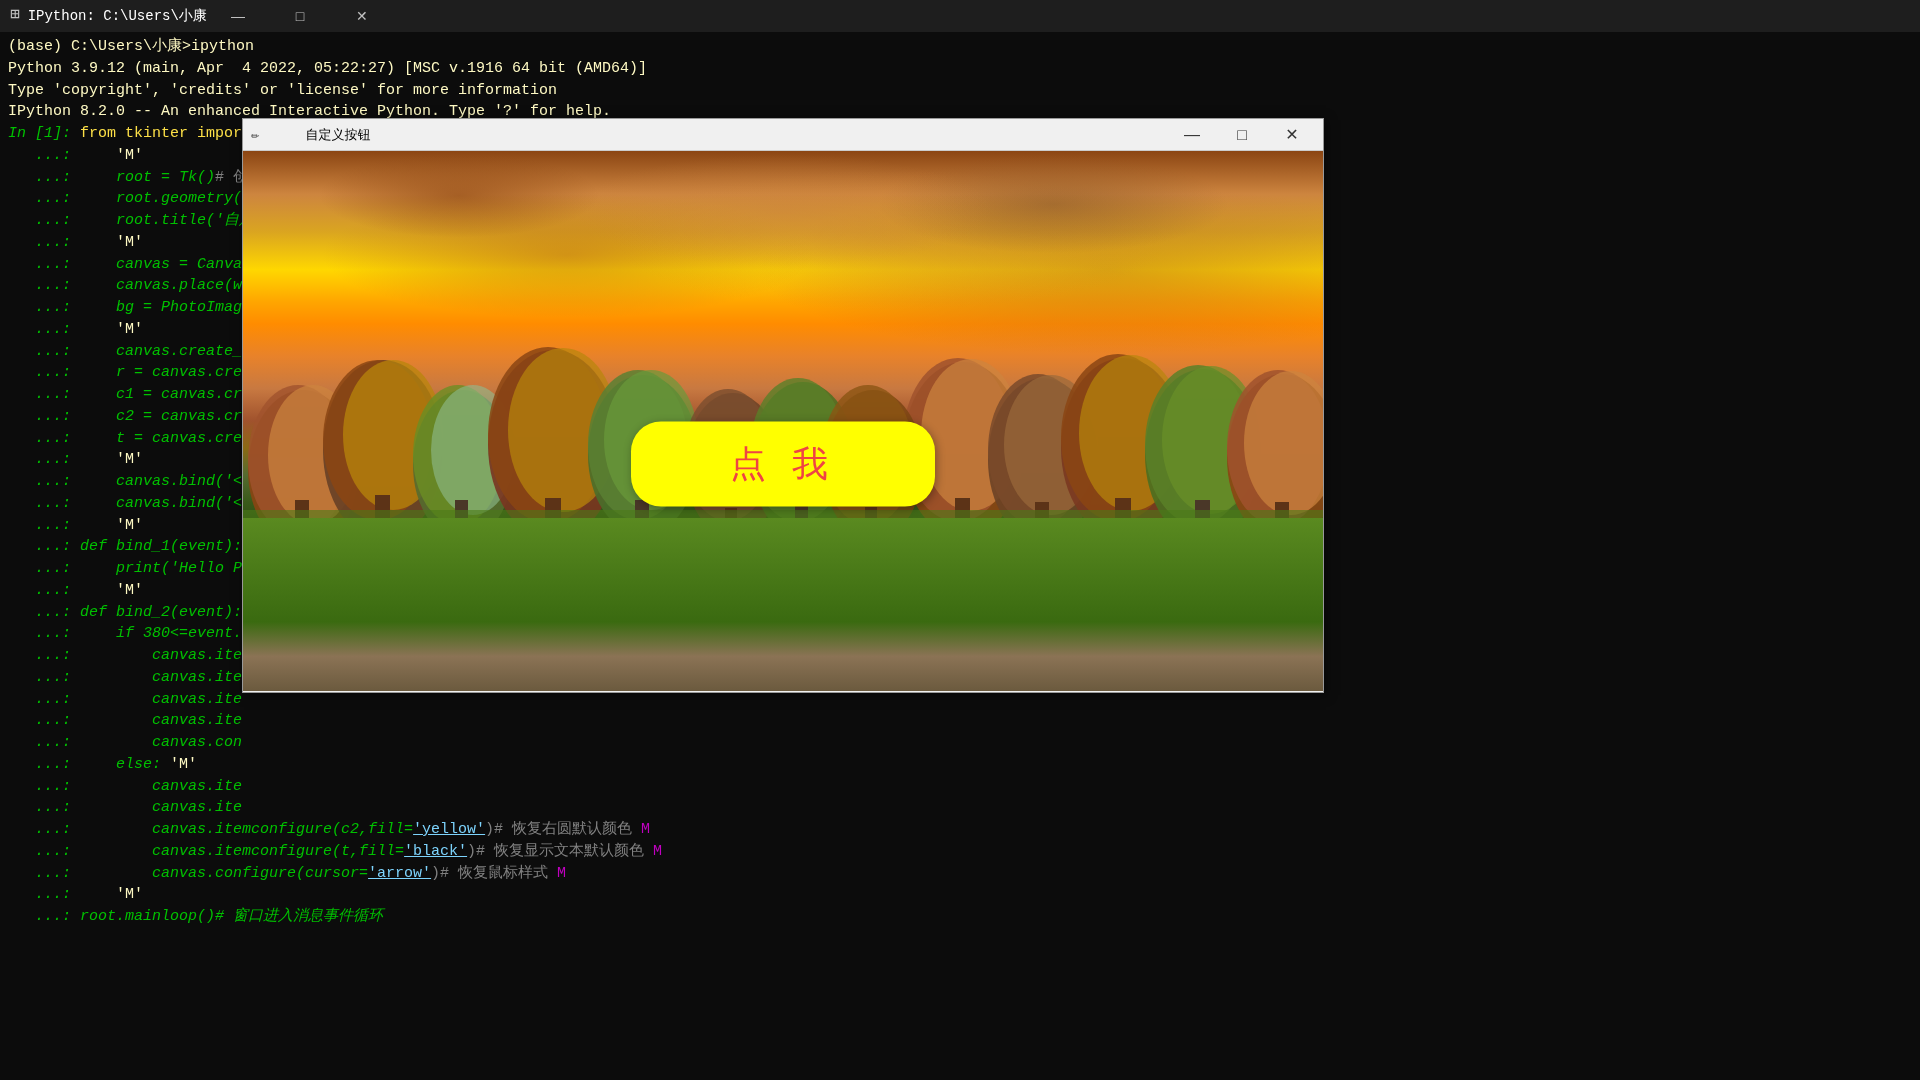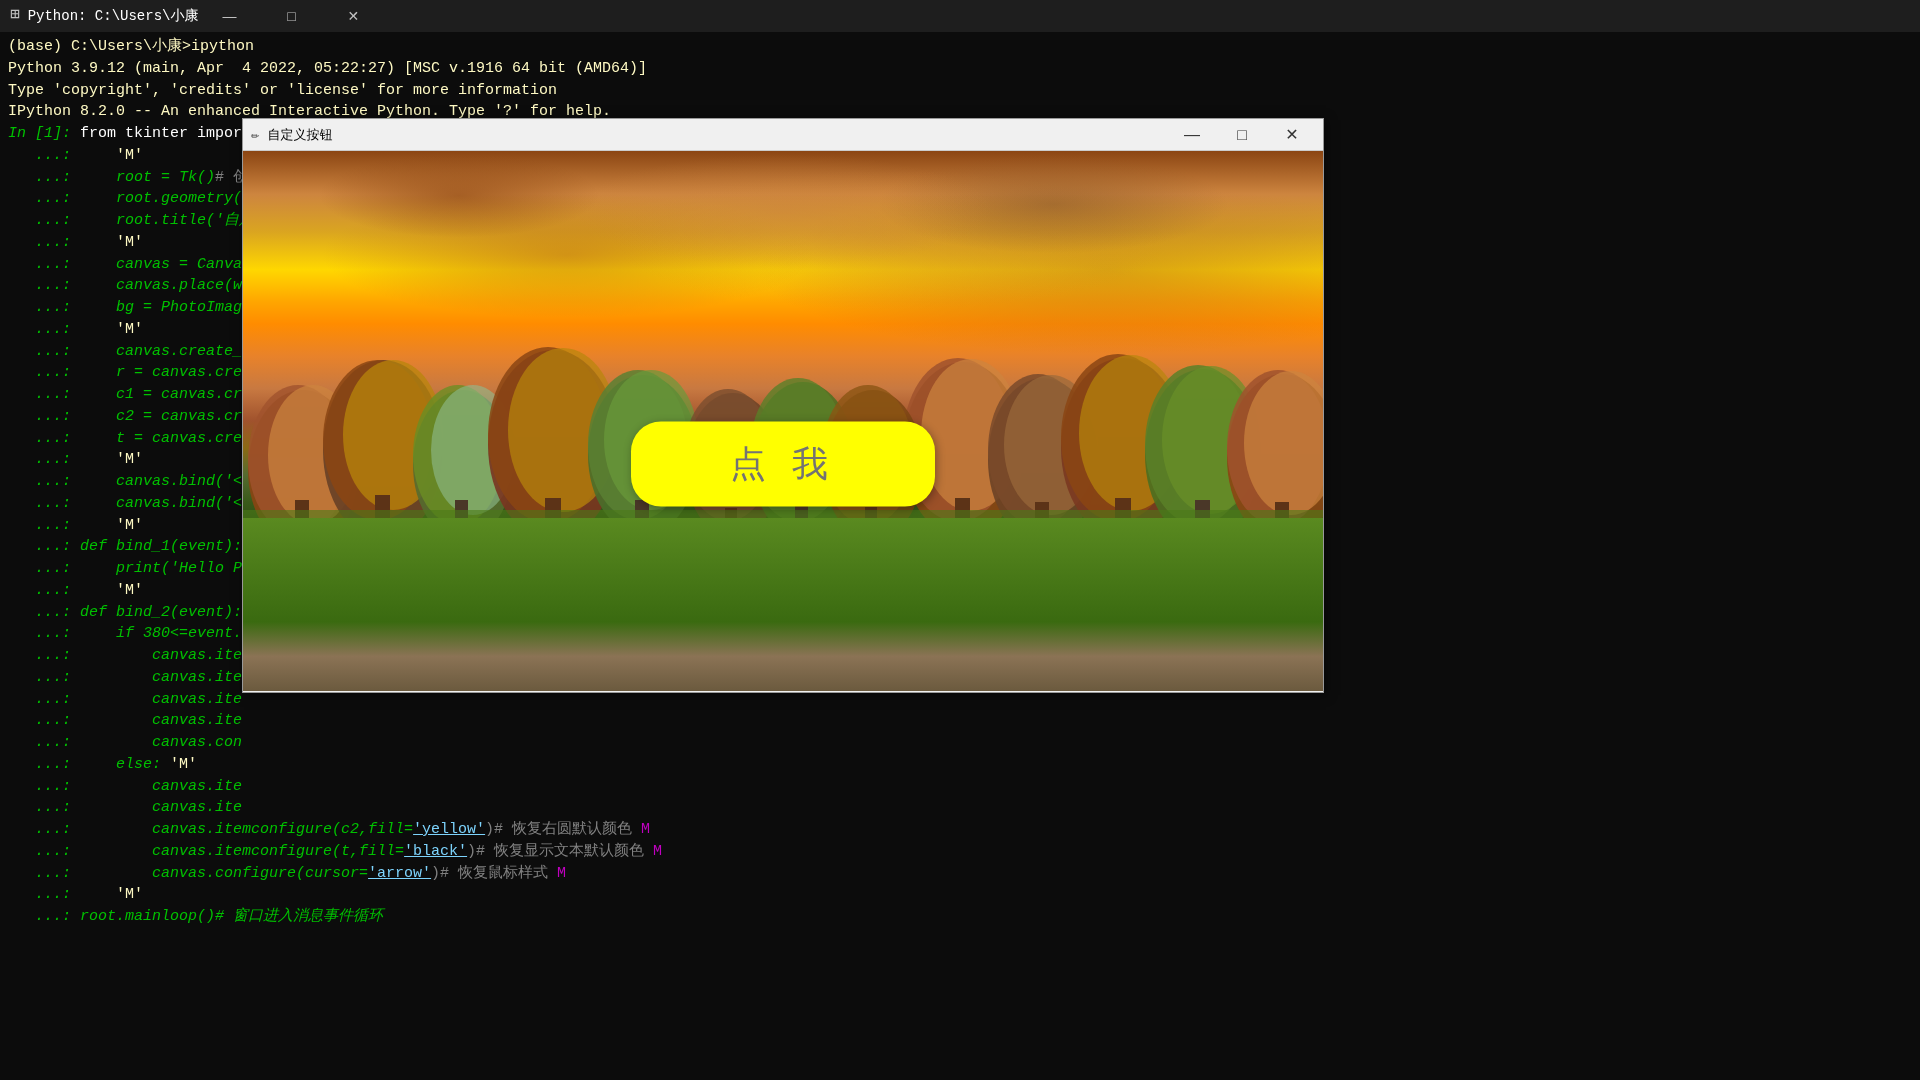"Python: C:\Users\小康" span { text: Python -> IPython }
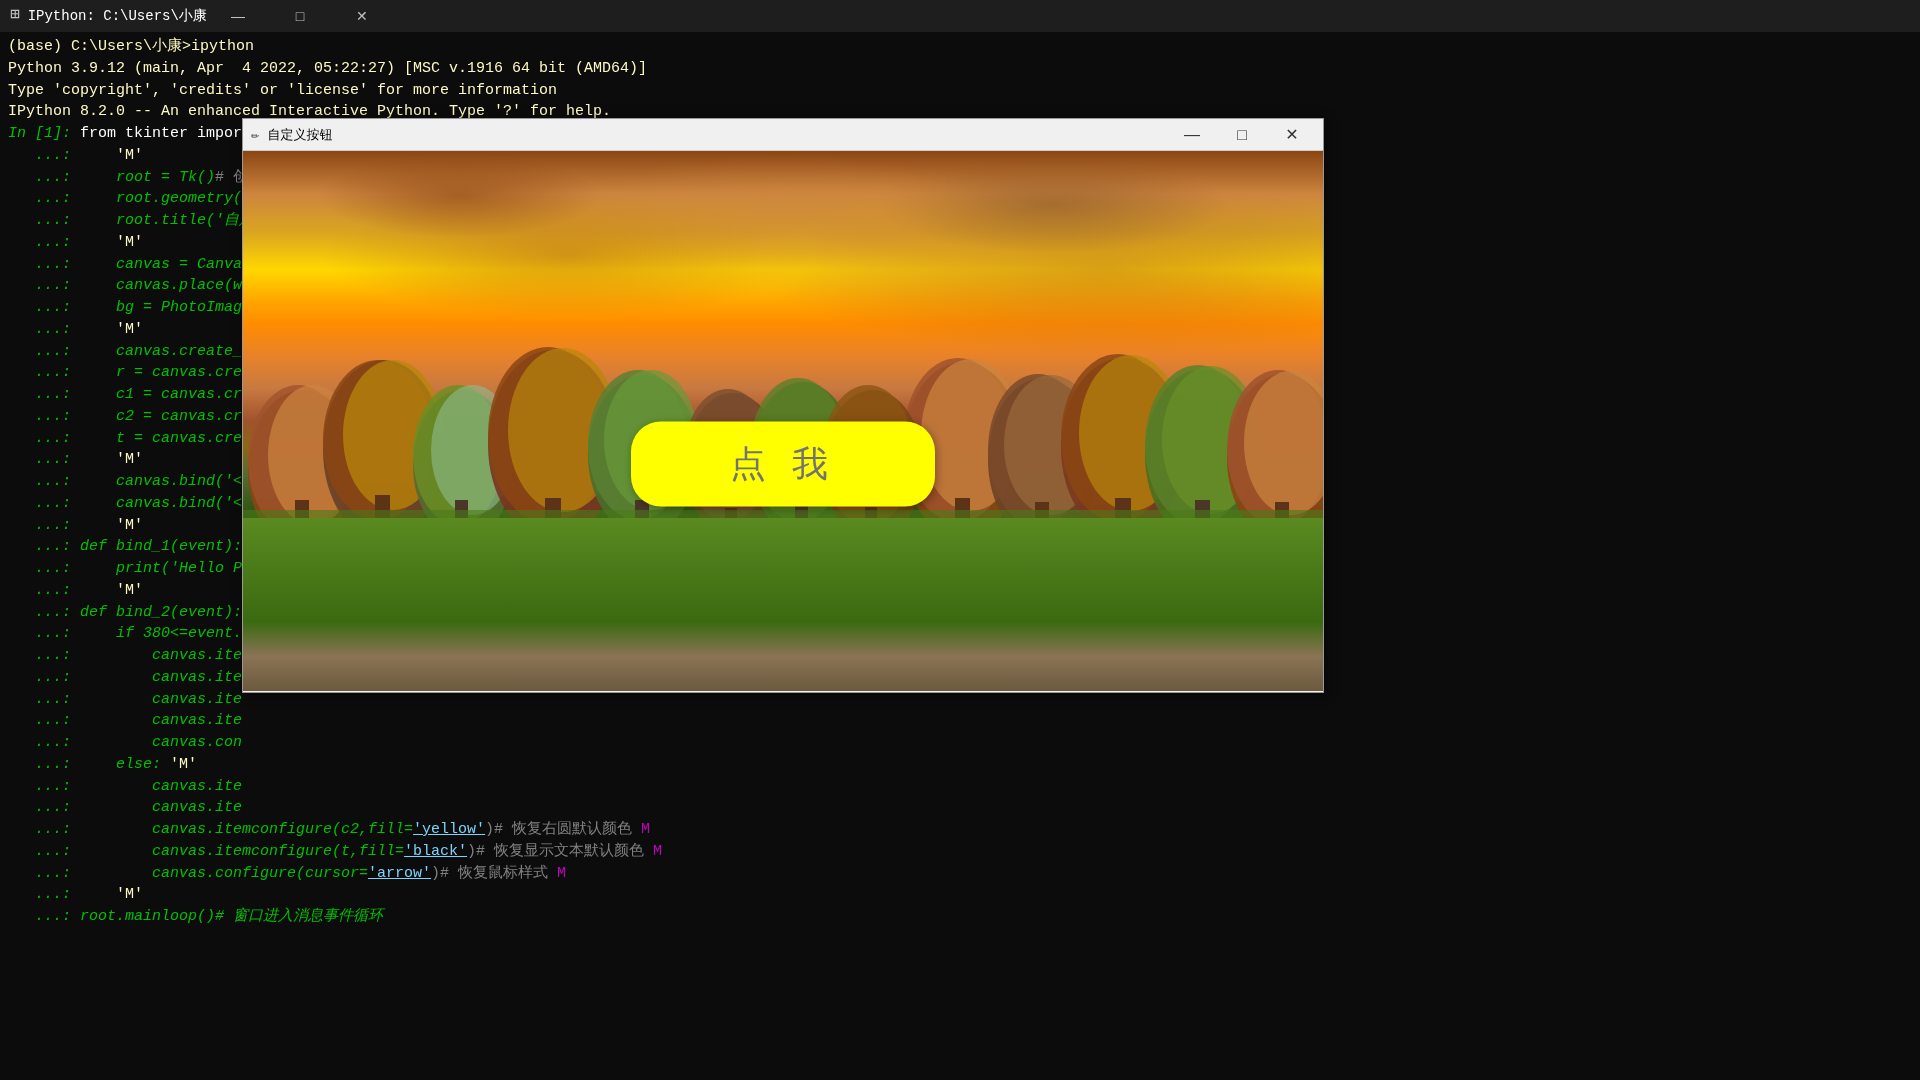"from tkinter impo" .bright-cyan { color: #ffffff -> #fde047 }
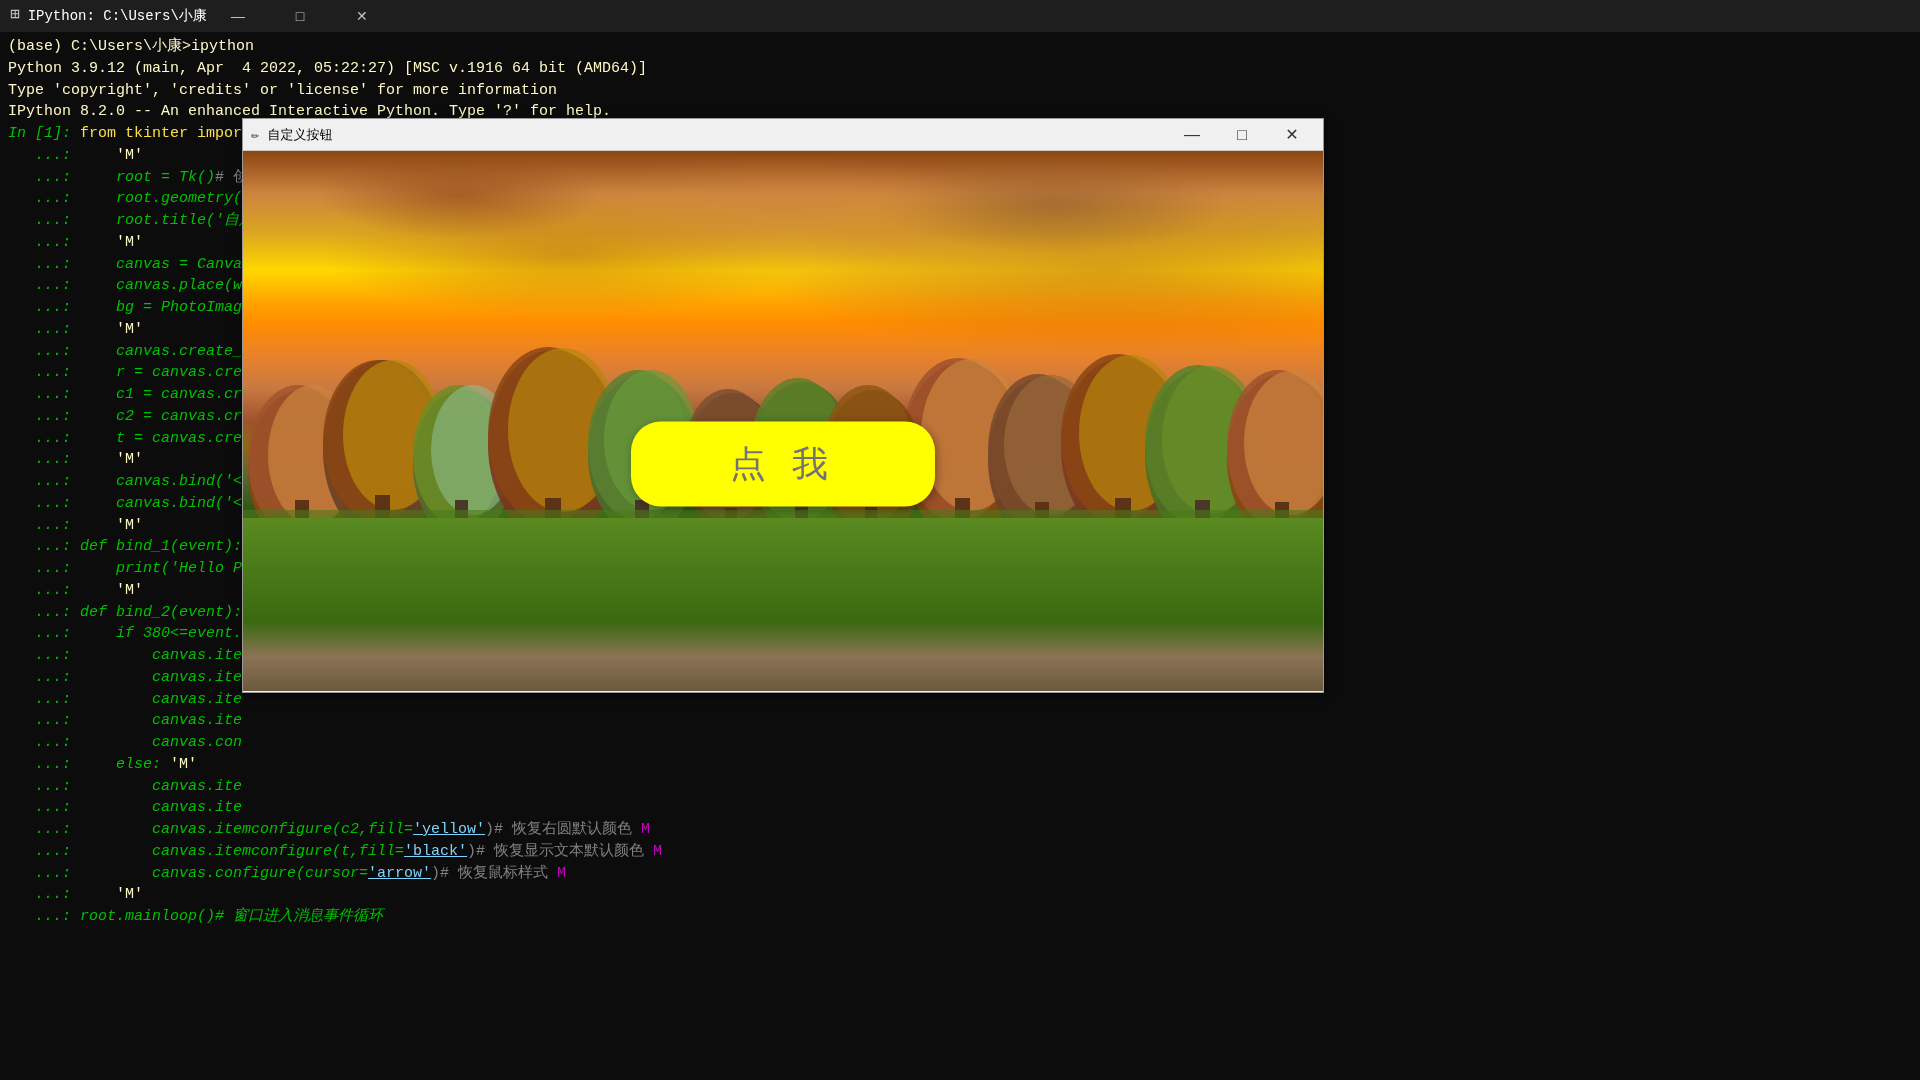"自定义按钮" #tkinter-titlebar-title { margin-left: none -> 38px }
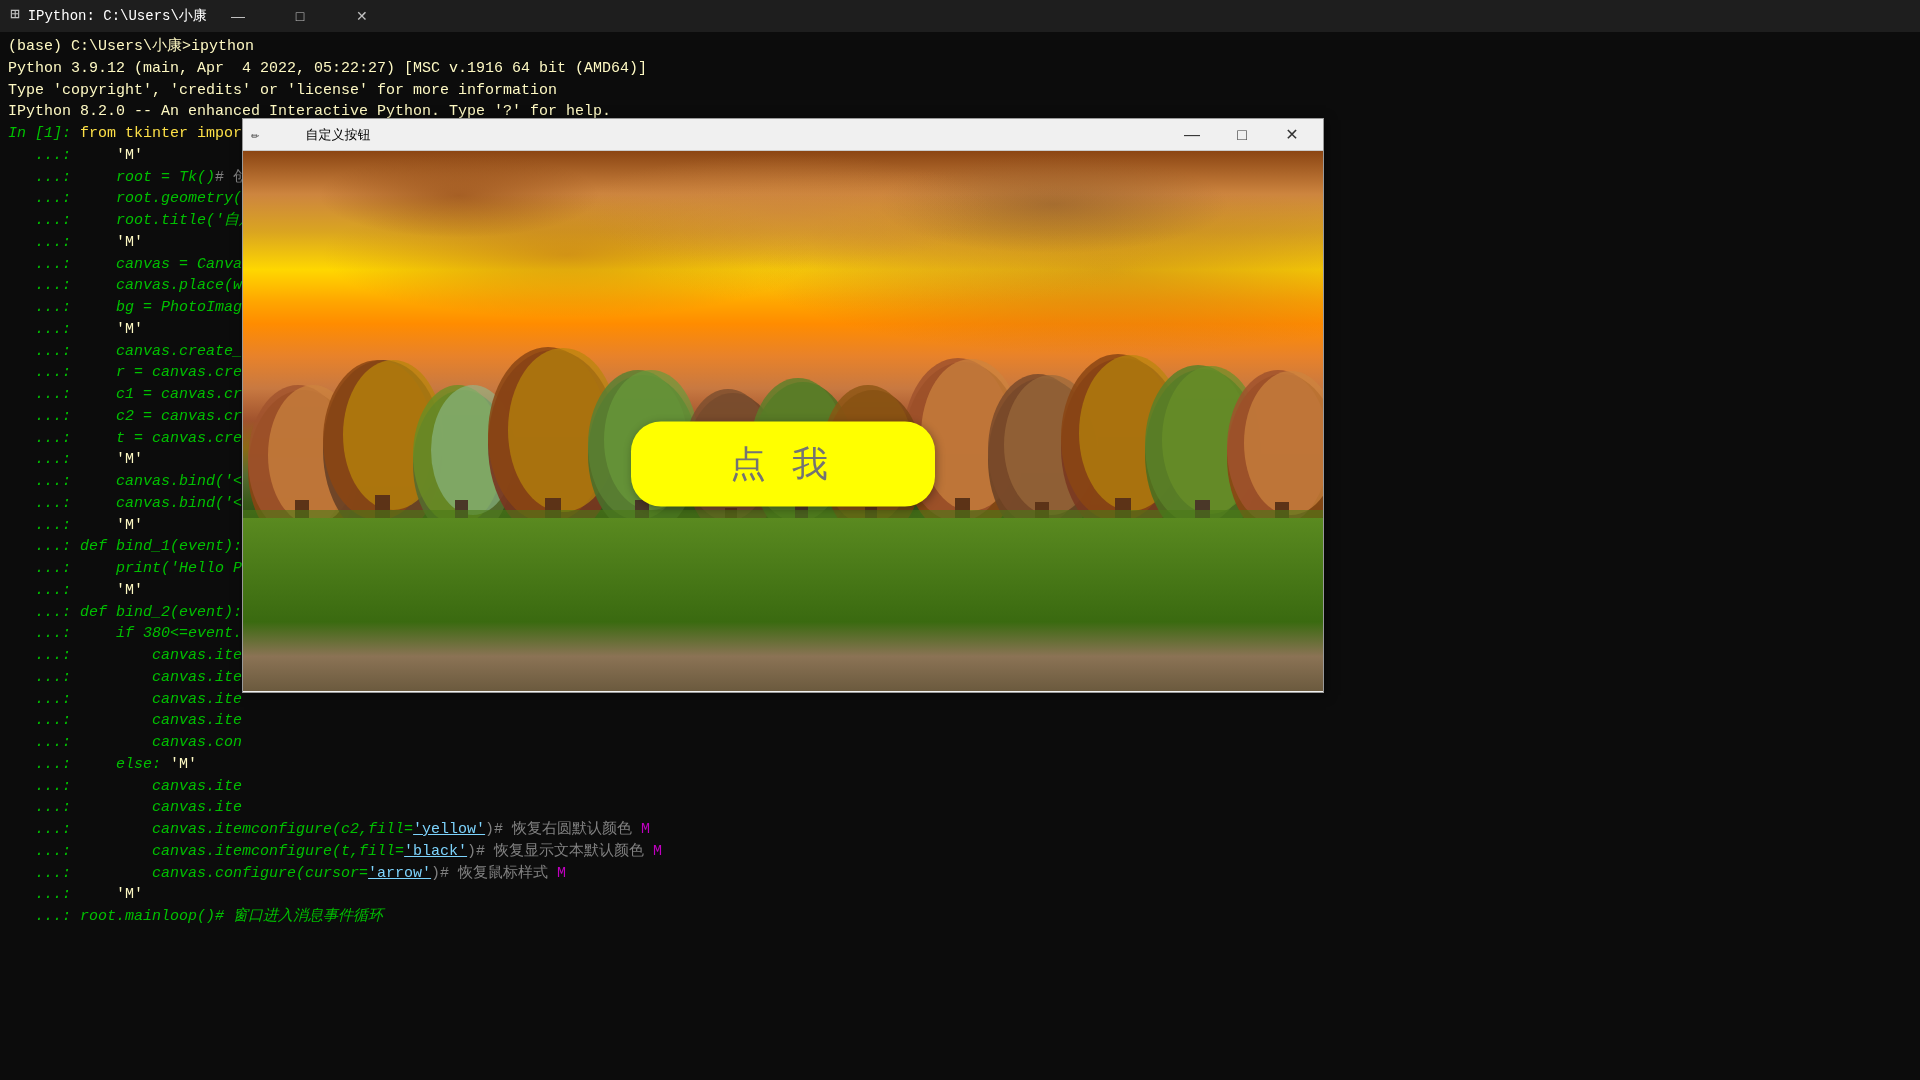"点 我" #canvas-button { color: #737373 -> #ef4444 }
